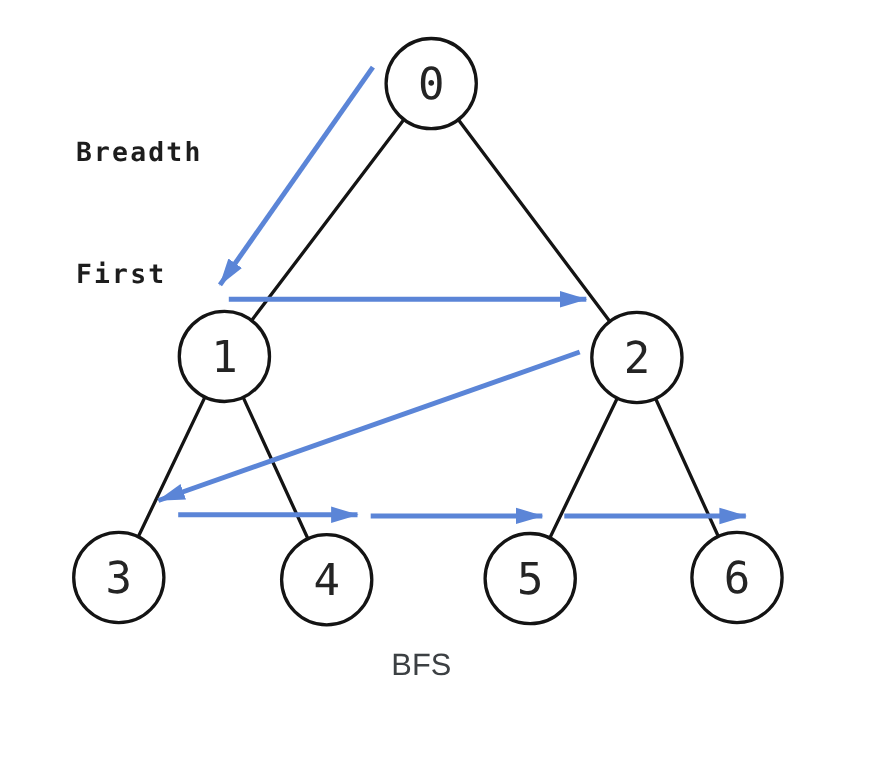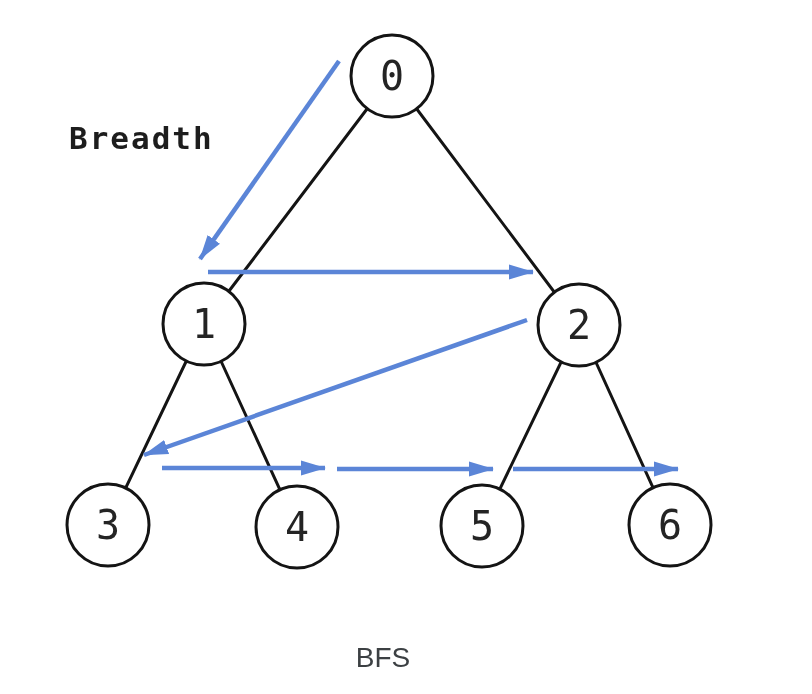"Breadth" .title-block { font-size: 31px -> 24px }
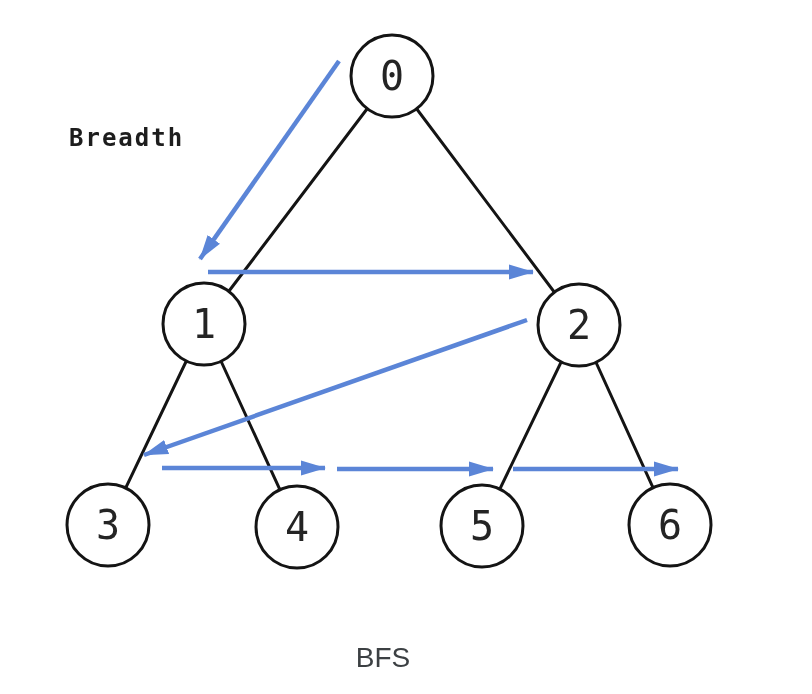"First" div { html: none -> <div>First</div> }
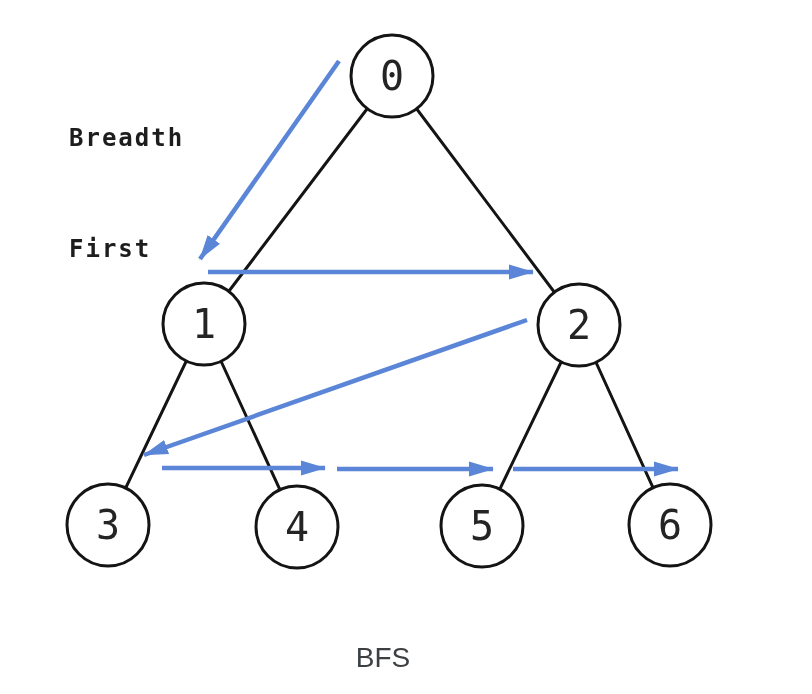"BFS" .caption { top: 642px -> 589px }
